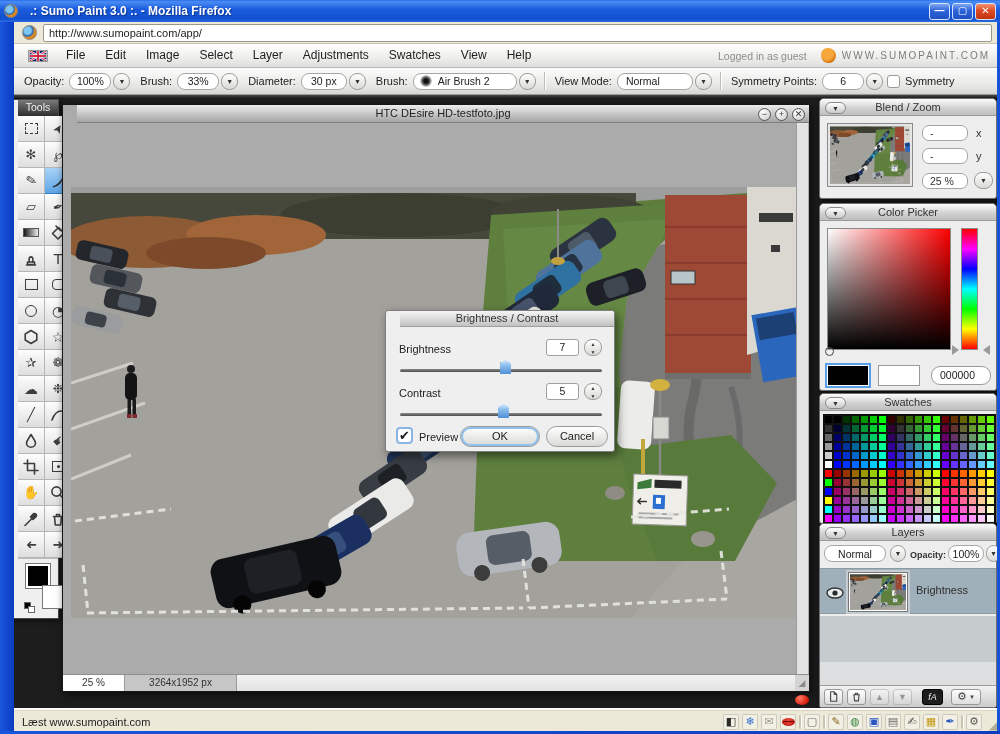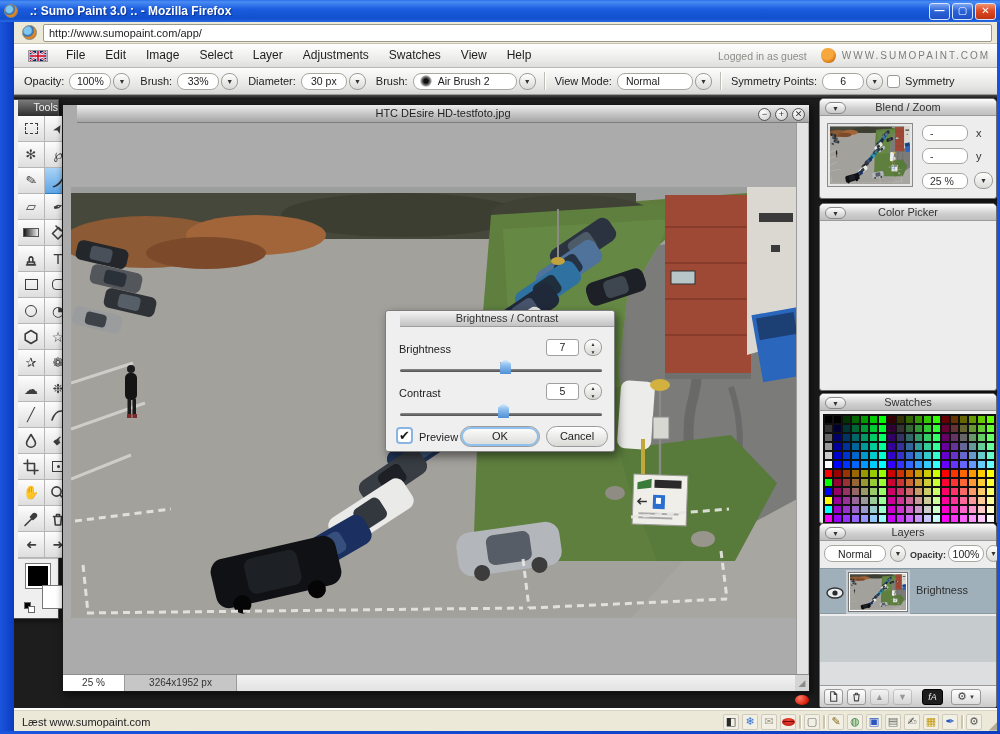"Tools" #tools-header { text-align: right -> center }
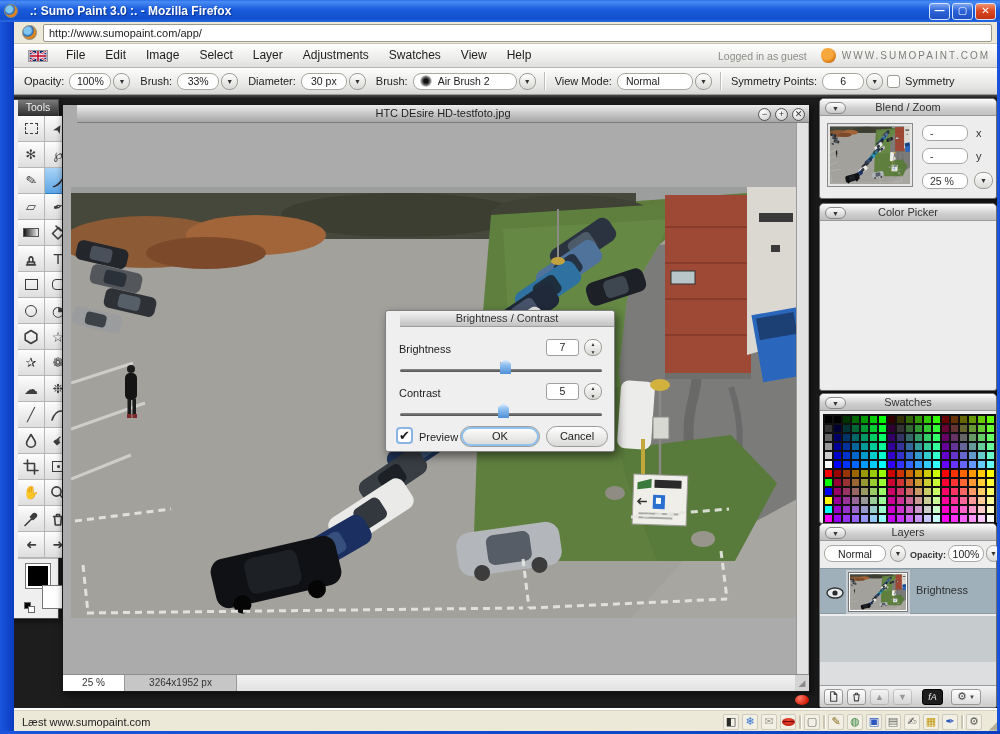"000000" div.panel-body { html: none -> <div> <div> <div></div> </div> <span></span> <div></div> <span></span> <span></span> <div></div> <div></div> <div>000000</div> </div> }
